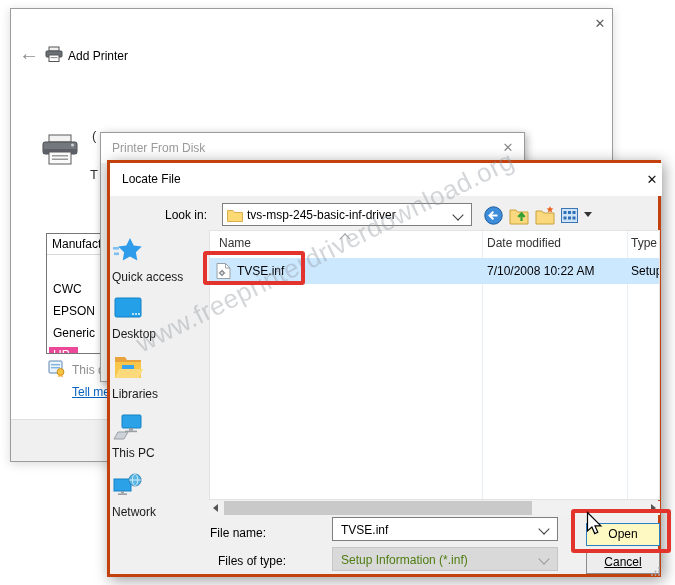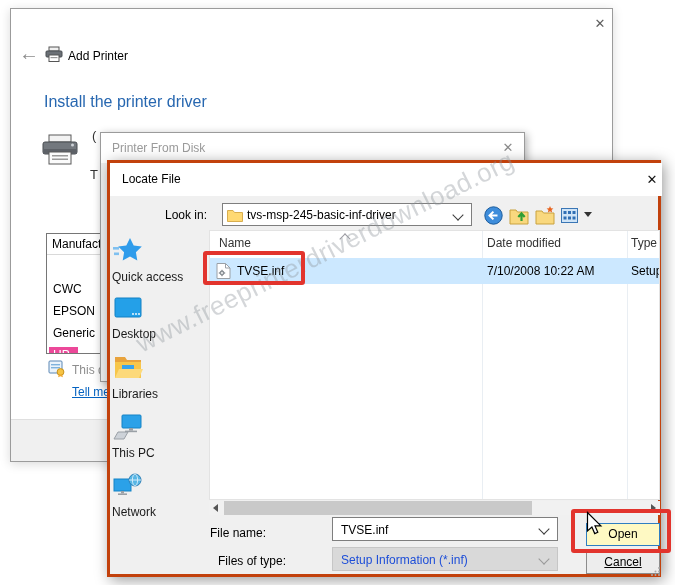"Install the printer driver" div.abs { html: <div>Install the printer driver</div> -> none }
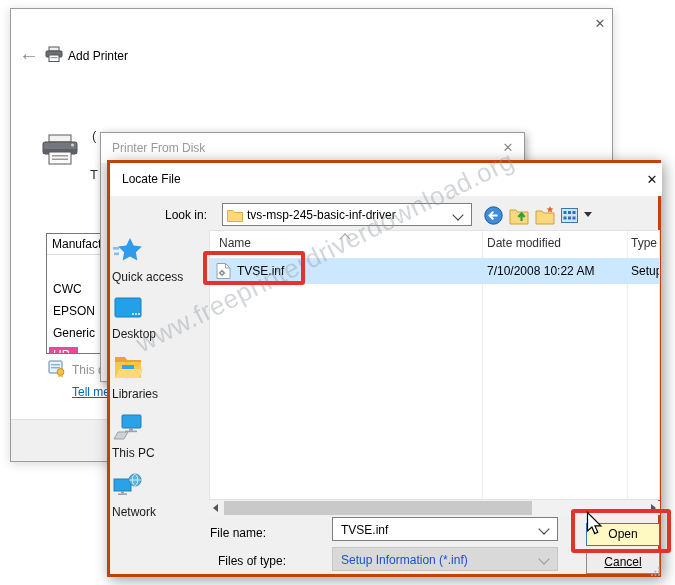"Setup Information (*.inf)" .ft-combo { color: #1d4ed8 -> #4d7c0f }
